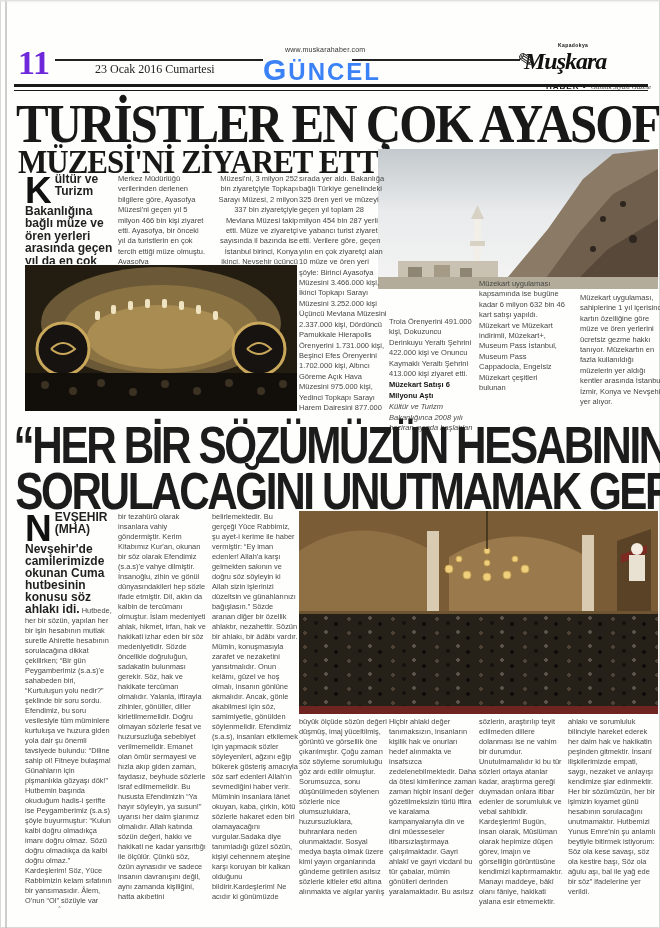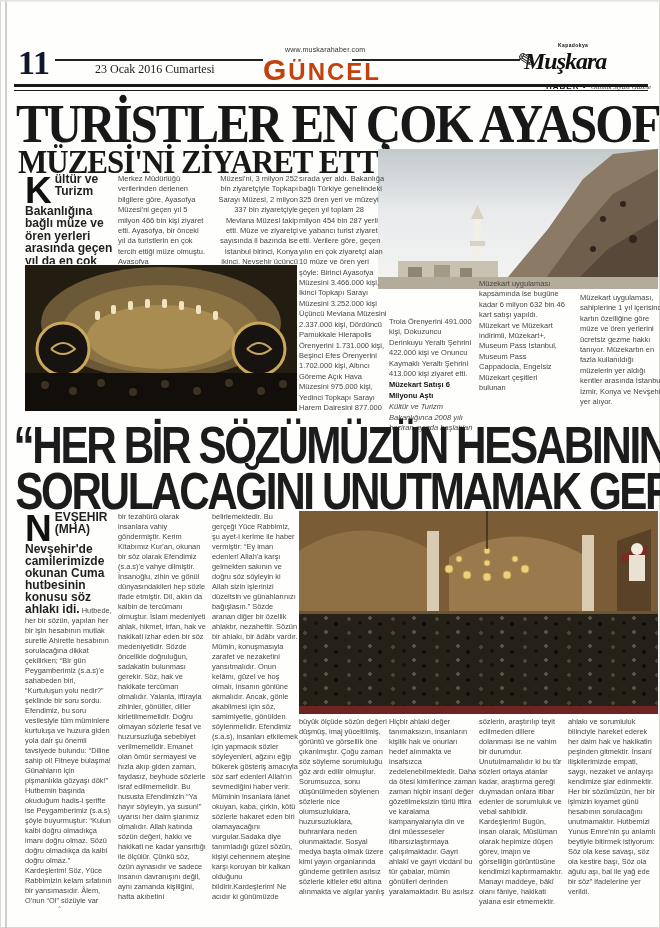"11" .pagenum { color: #0f172a -> #6d28d9 }
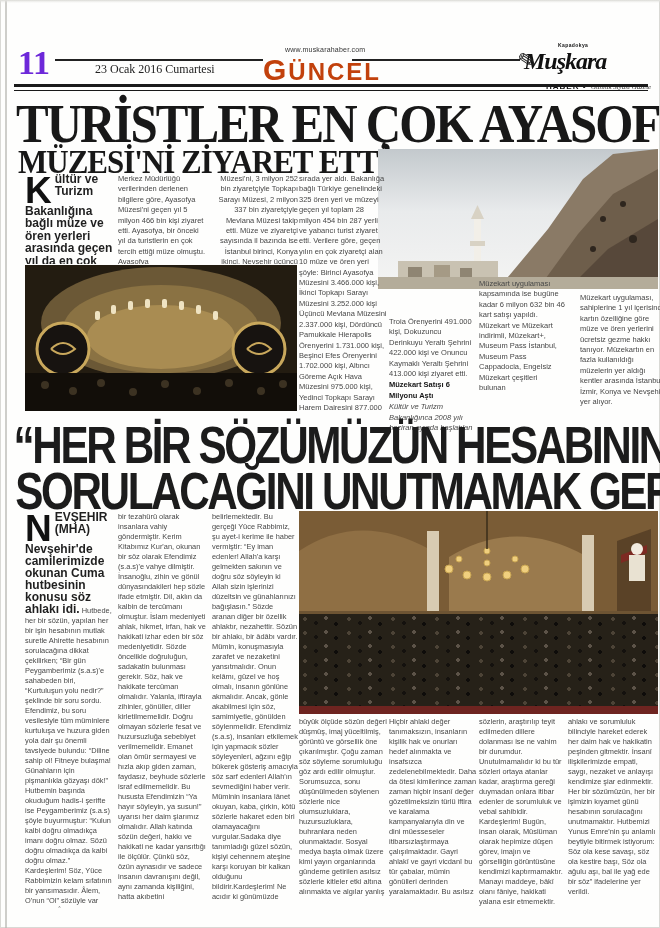"GÜNCEL" .section { color: #c2410c -> #3b82f6 }
